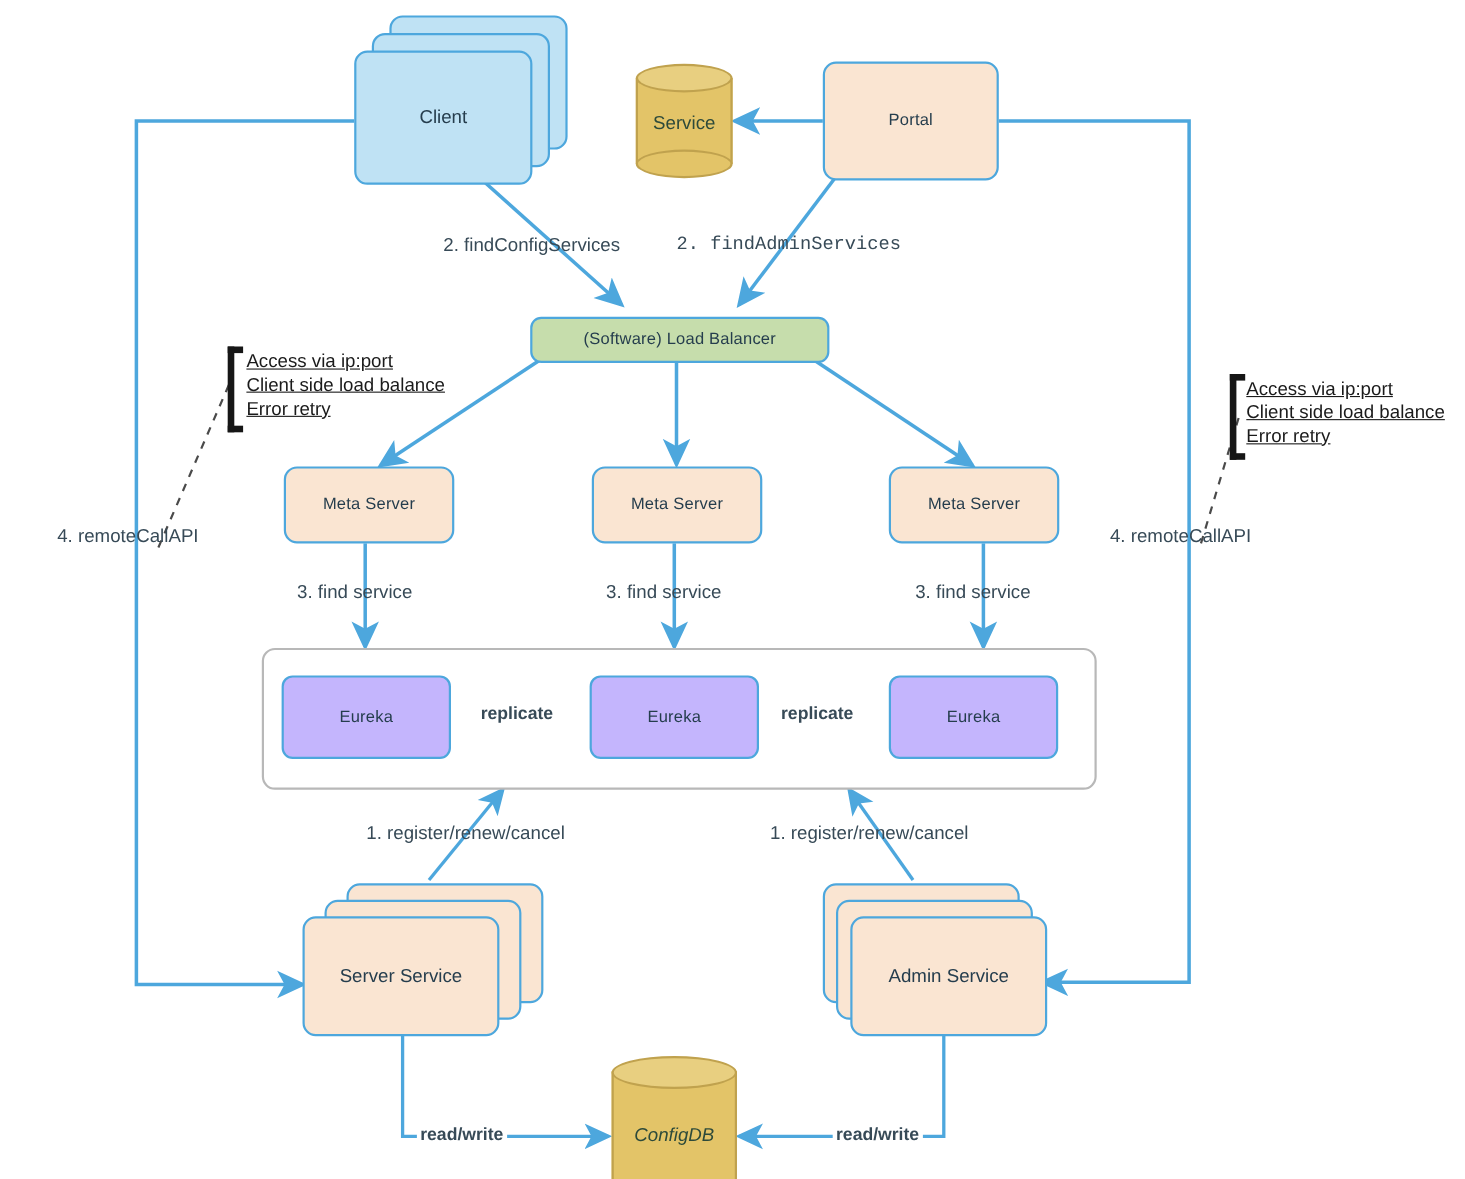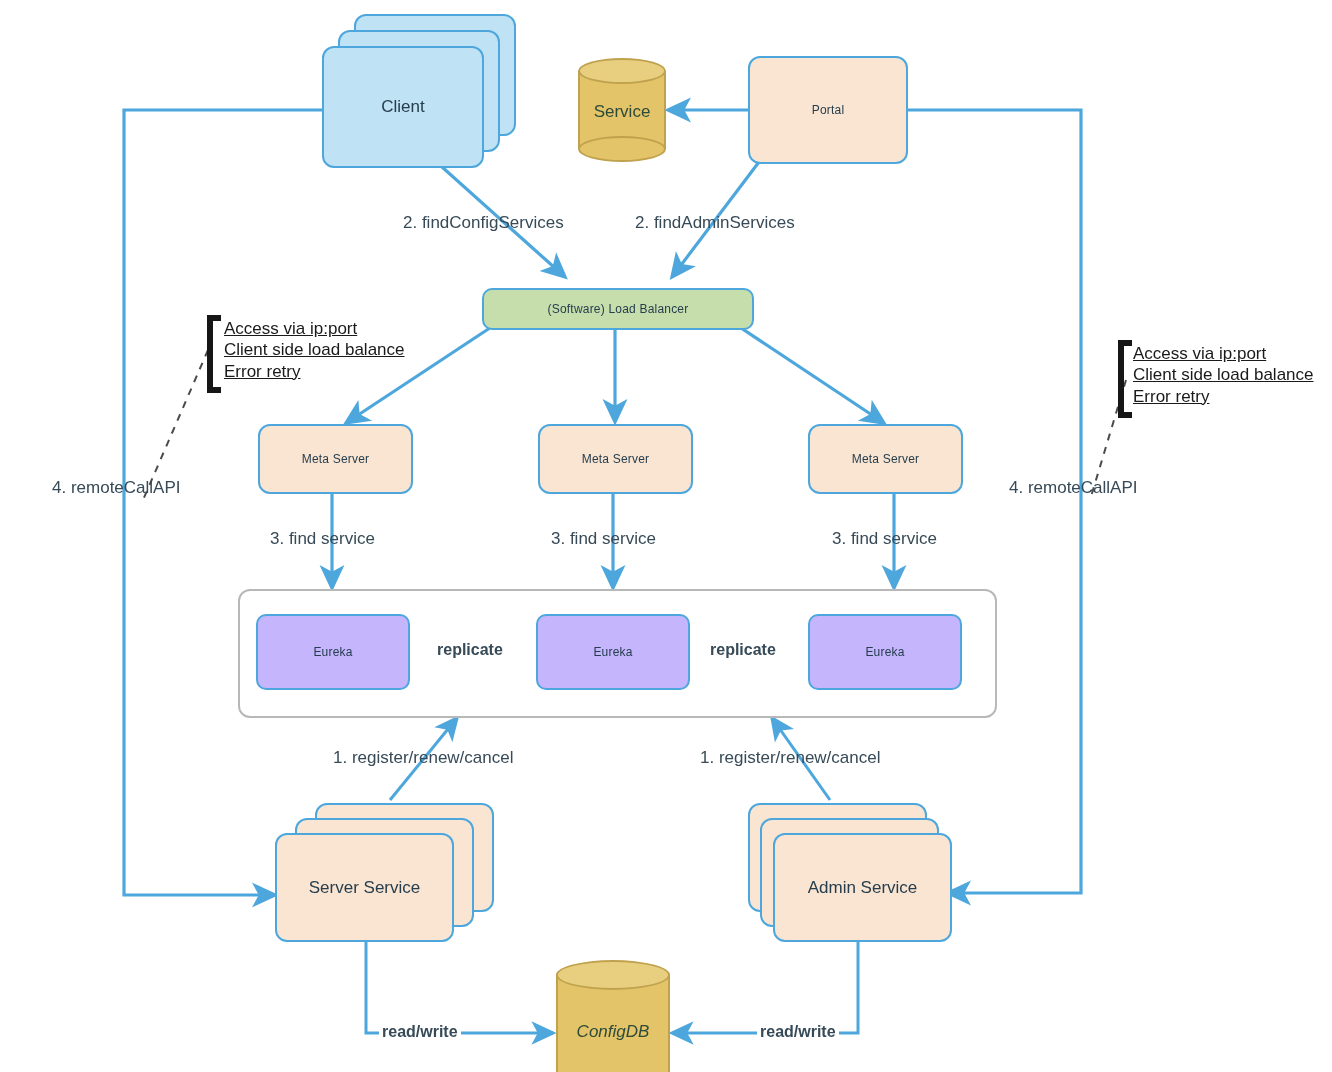"Portal" .node { font-size: 12px -> 15px }
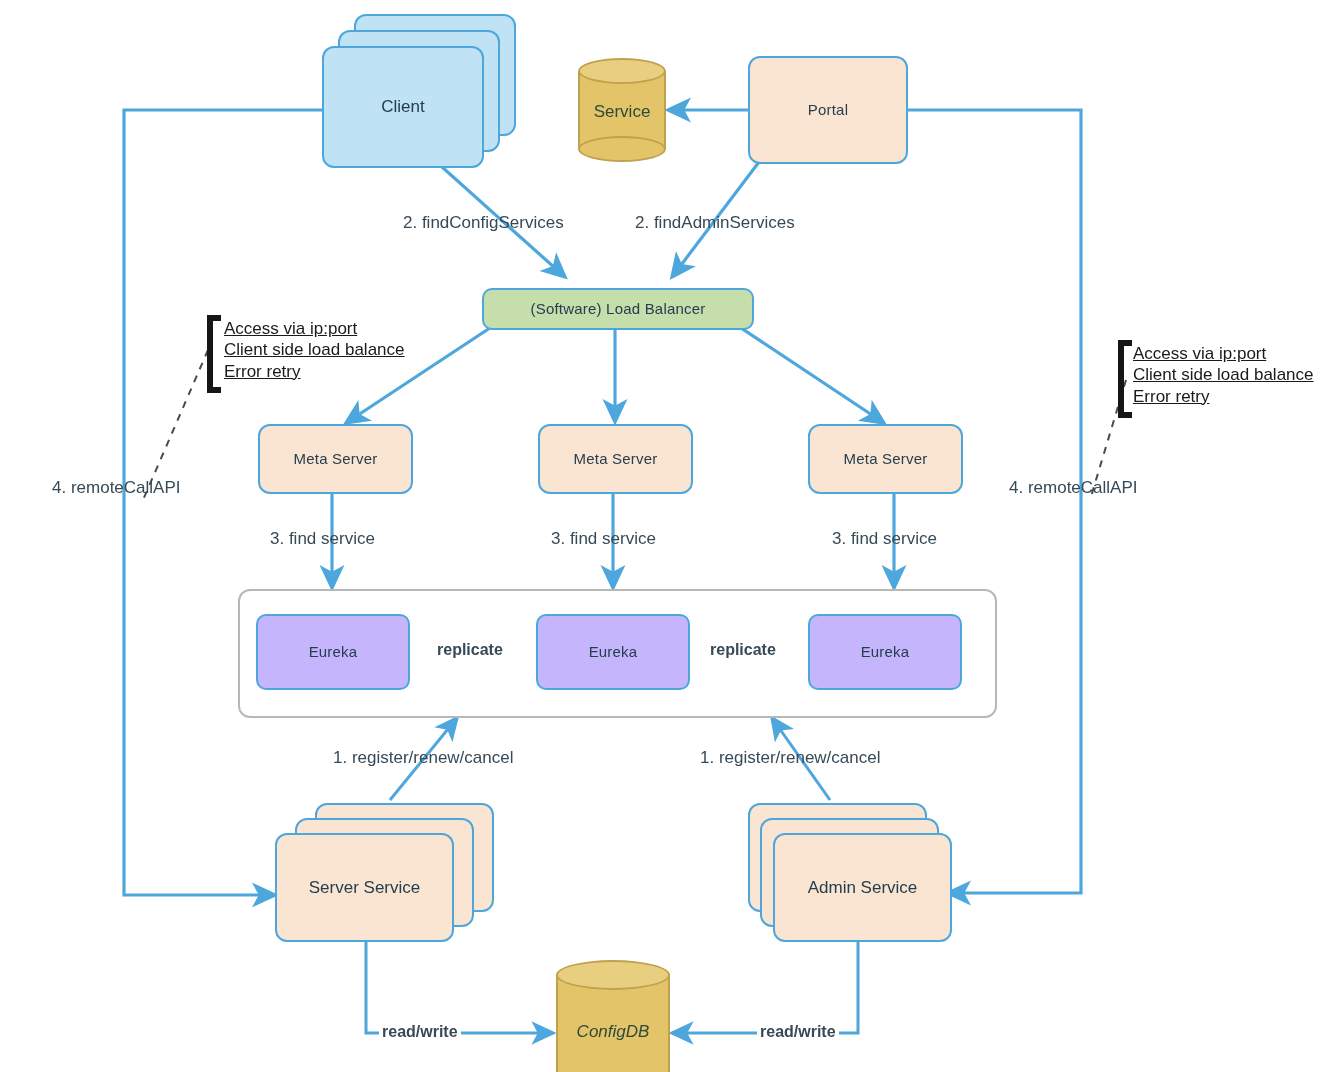"2. findAdminServices" div.lbl { font-family: none -> Liberation Mono, monospace; left: 635px -> 615px }
